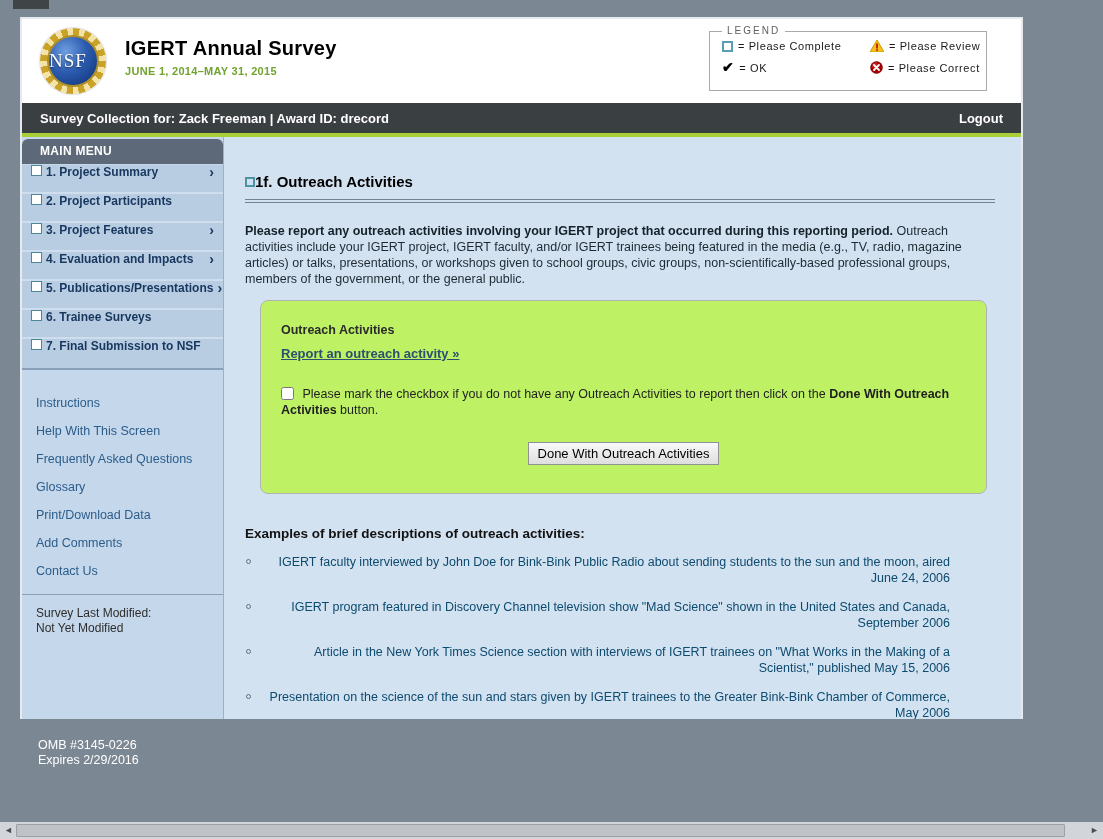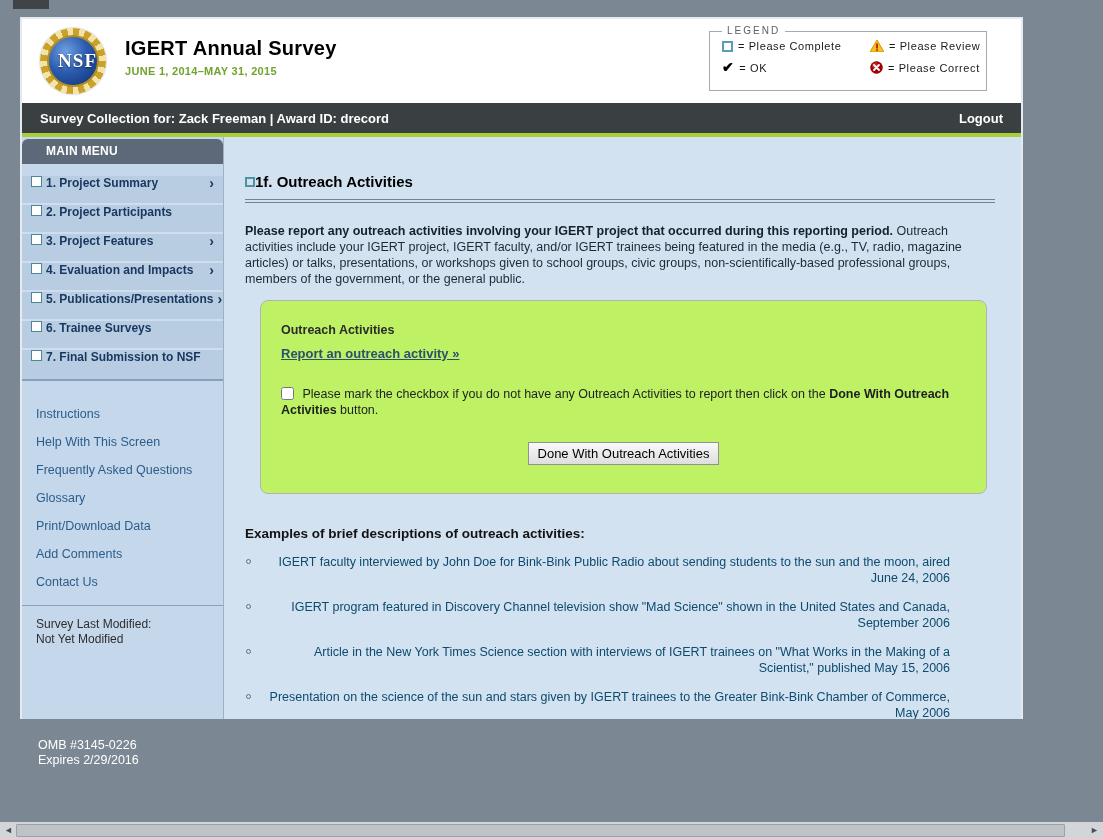"NSF" .nsf-globe { font-weight: bold -> normal; text-align: right -> left }
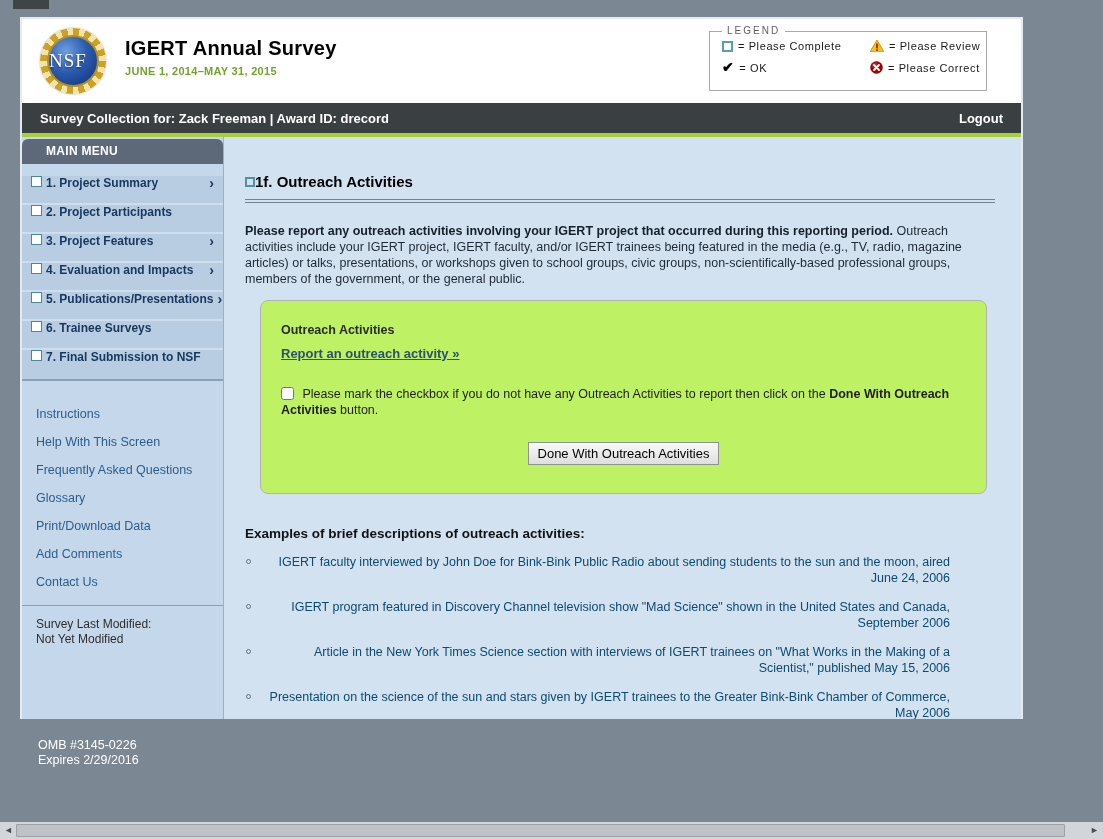"MAIN MENU" .menu-header { margin: 2px 0 12px 0 -> 2px 0 1px 0; padding-left: 24px -> 18px }
